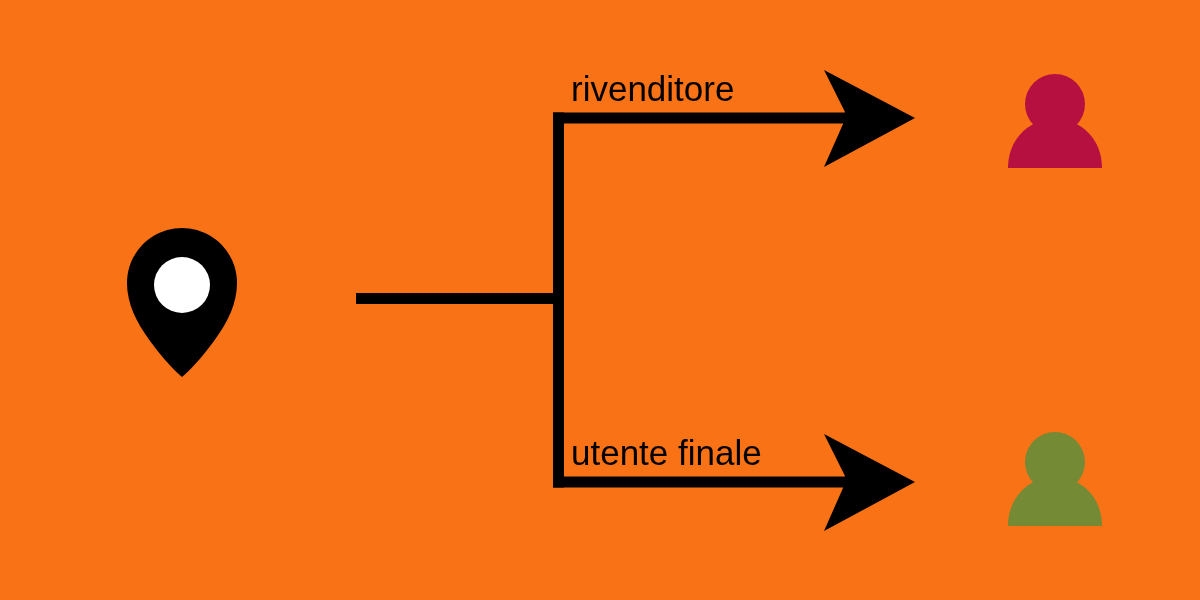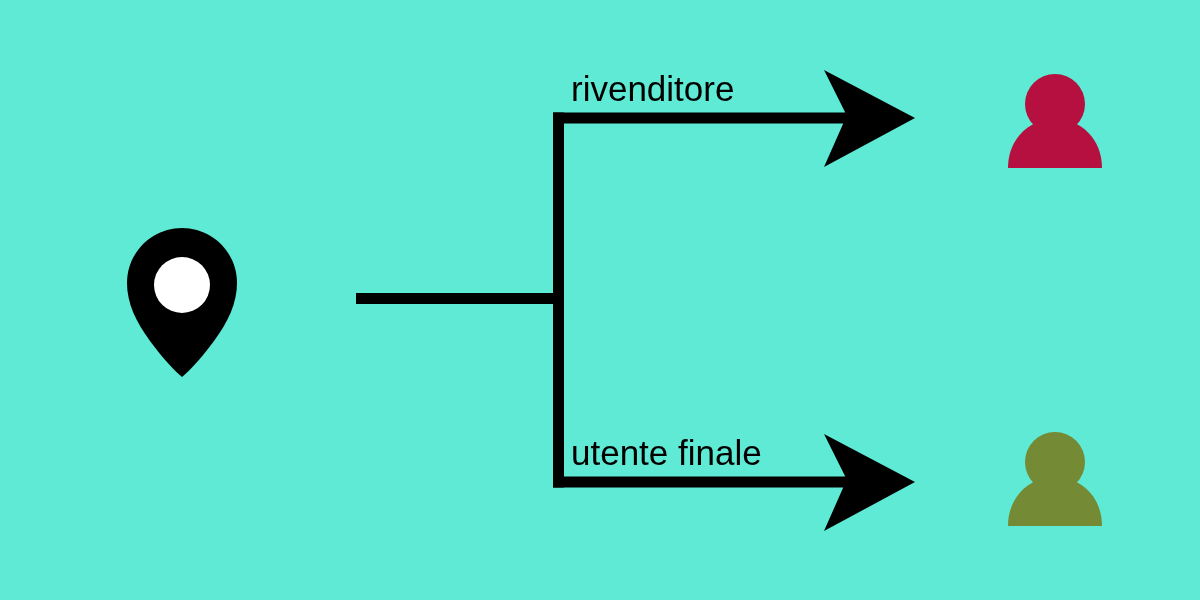"rivenditore" #diagram-root { background: #5eead4 -> #f97316 }
